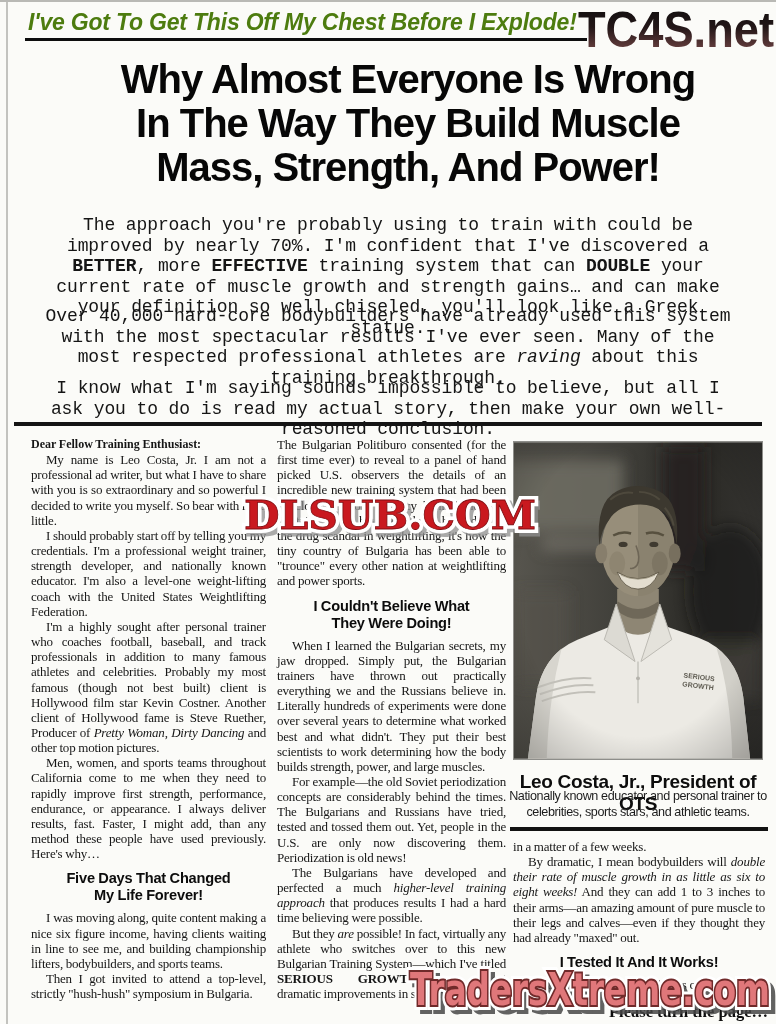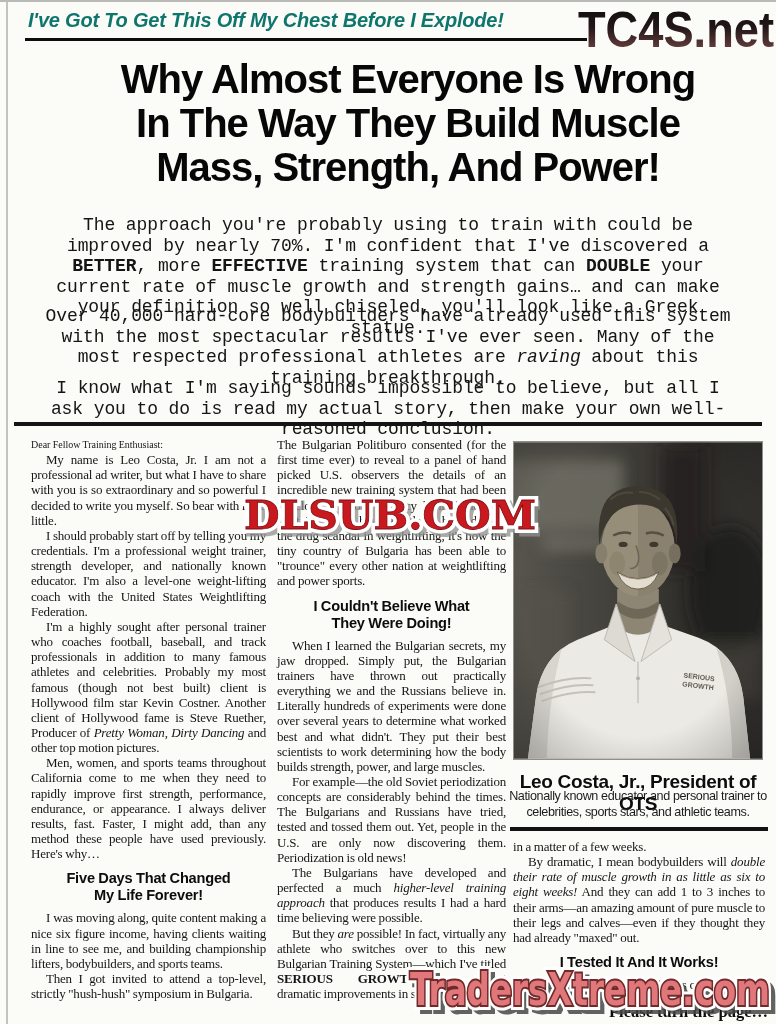"I've Got To Get This" .banner { color: #0f766e -> #4d7c0f; font-size: 20px -> 23px }
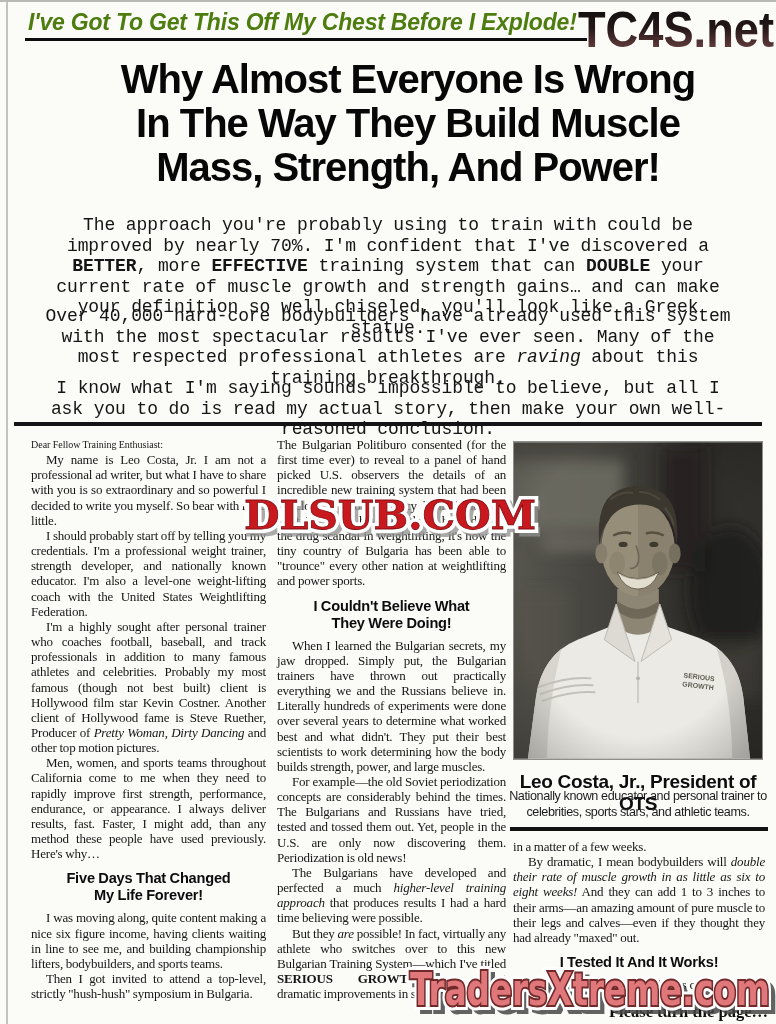"Dear Fellow Training Enthusiast:" .sal { font-size: 10px -> 12px; font-weight: normal -> bold }
